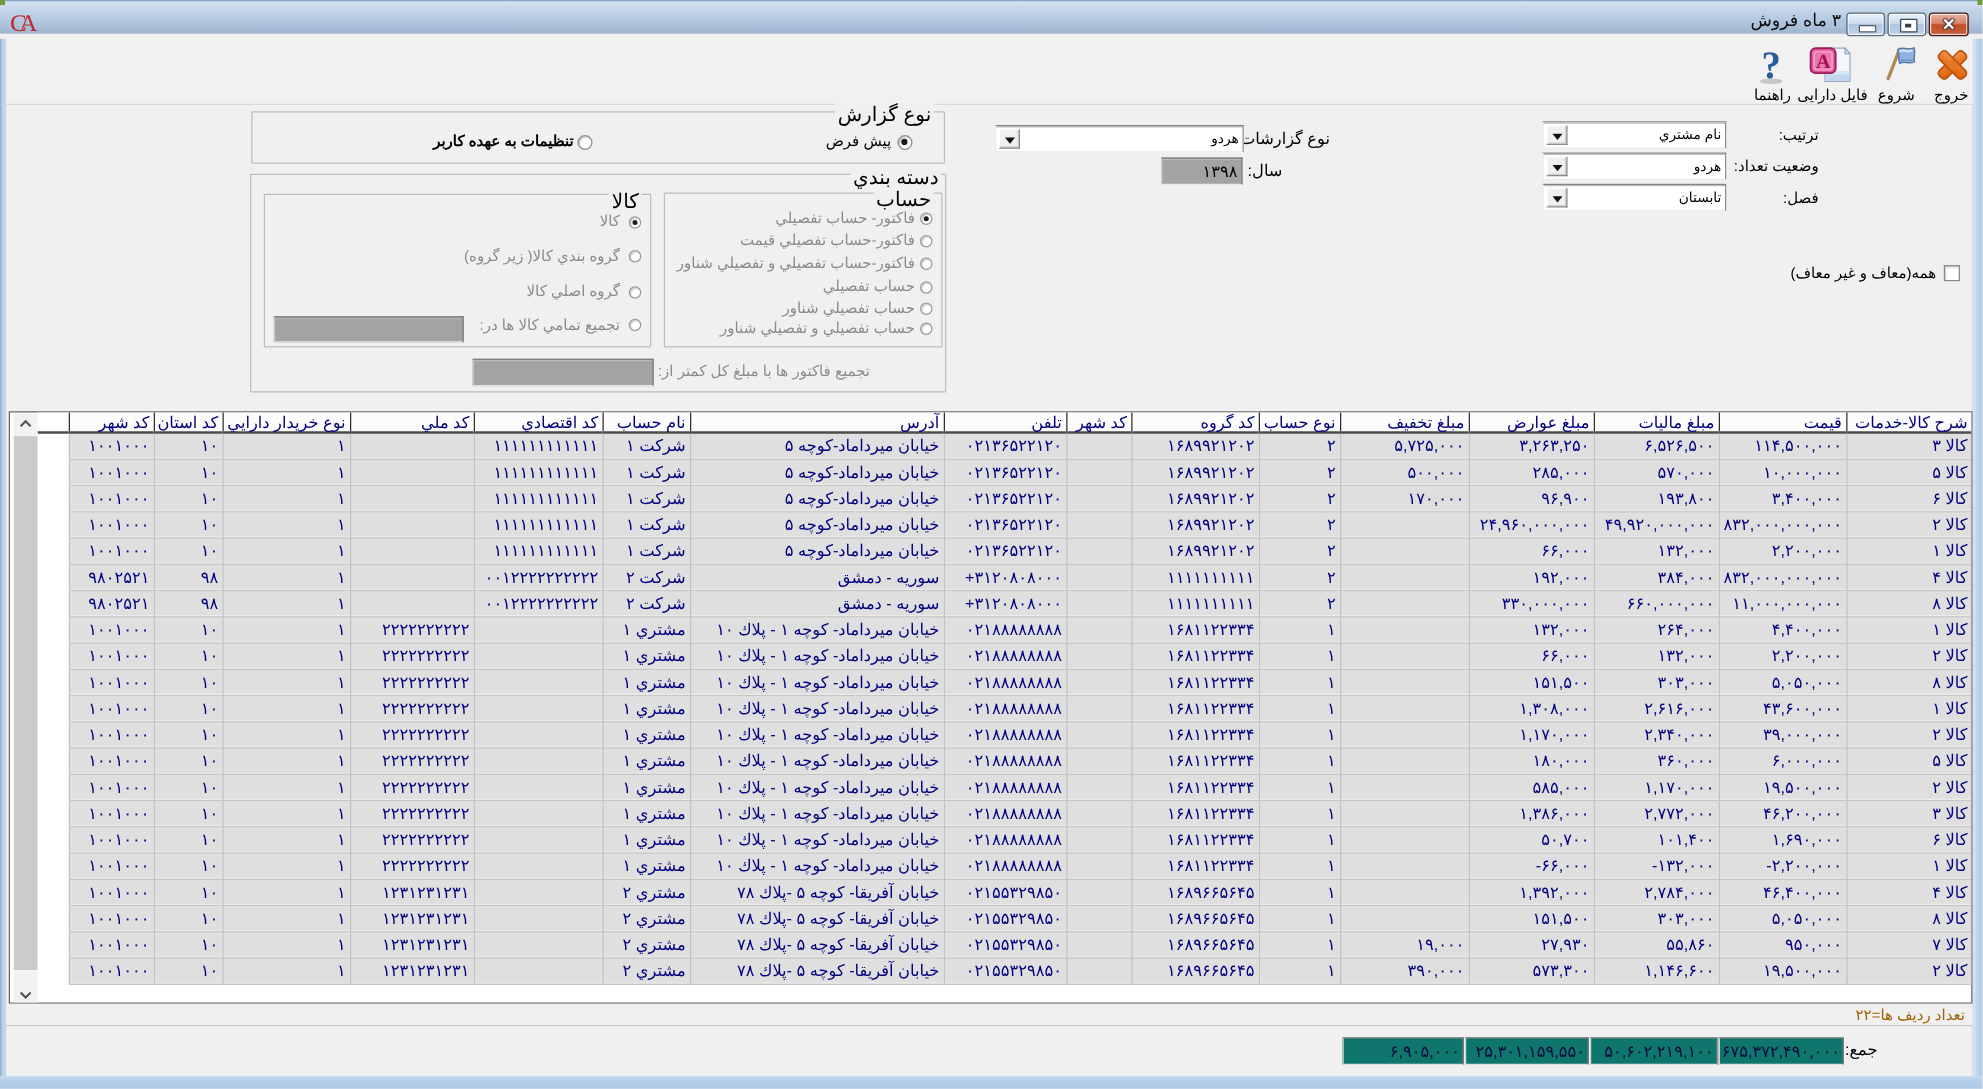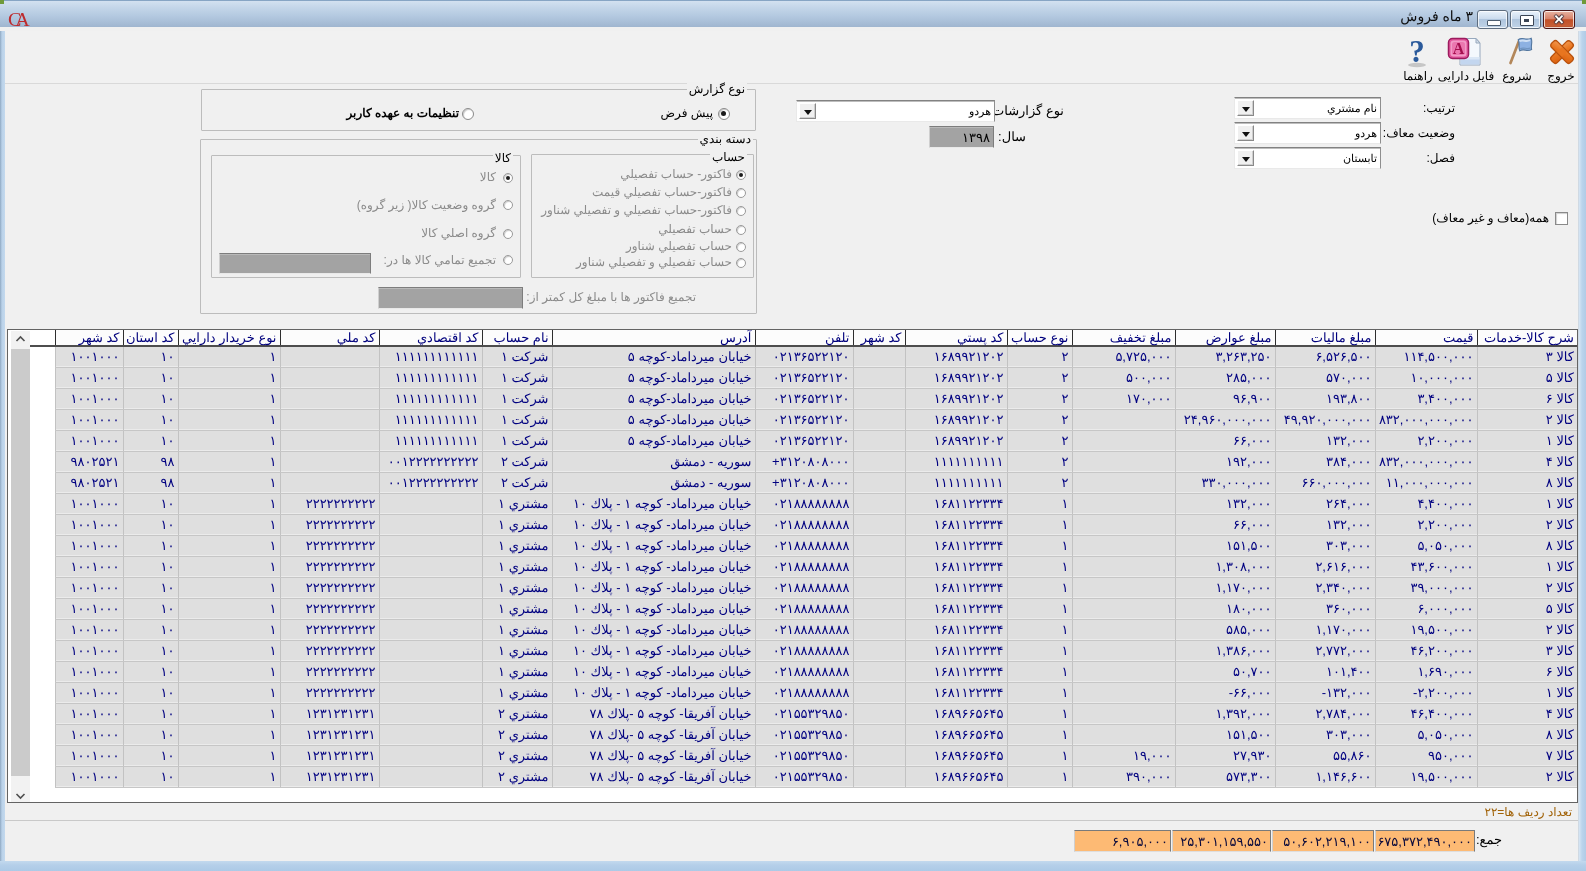"نوع گزارش" .grp>.cap { font-size: 12px -> 16px }
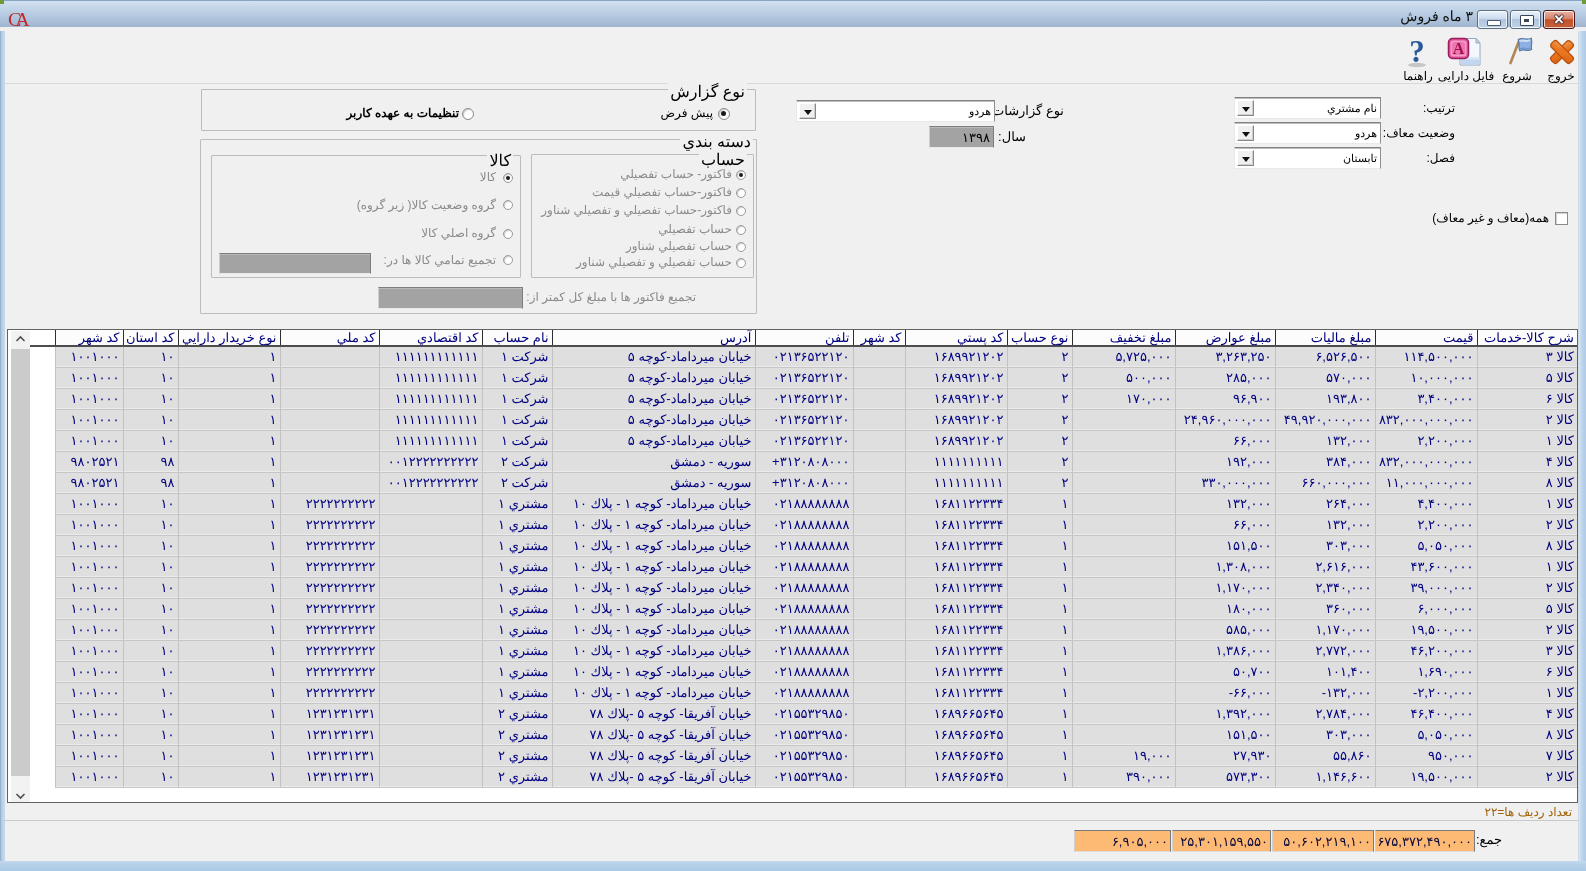"وضعيت معاف:" div.lbl { text: معاف -> تعداد }
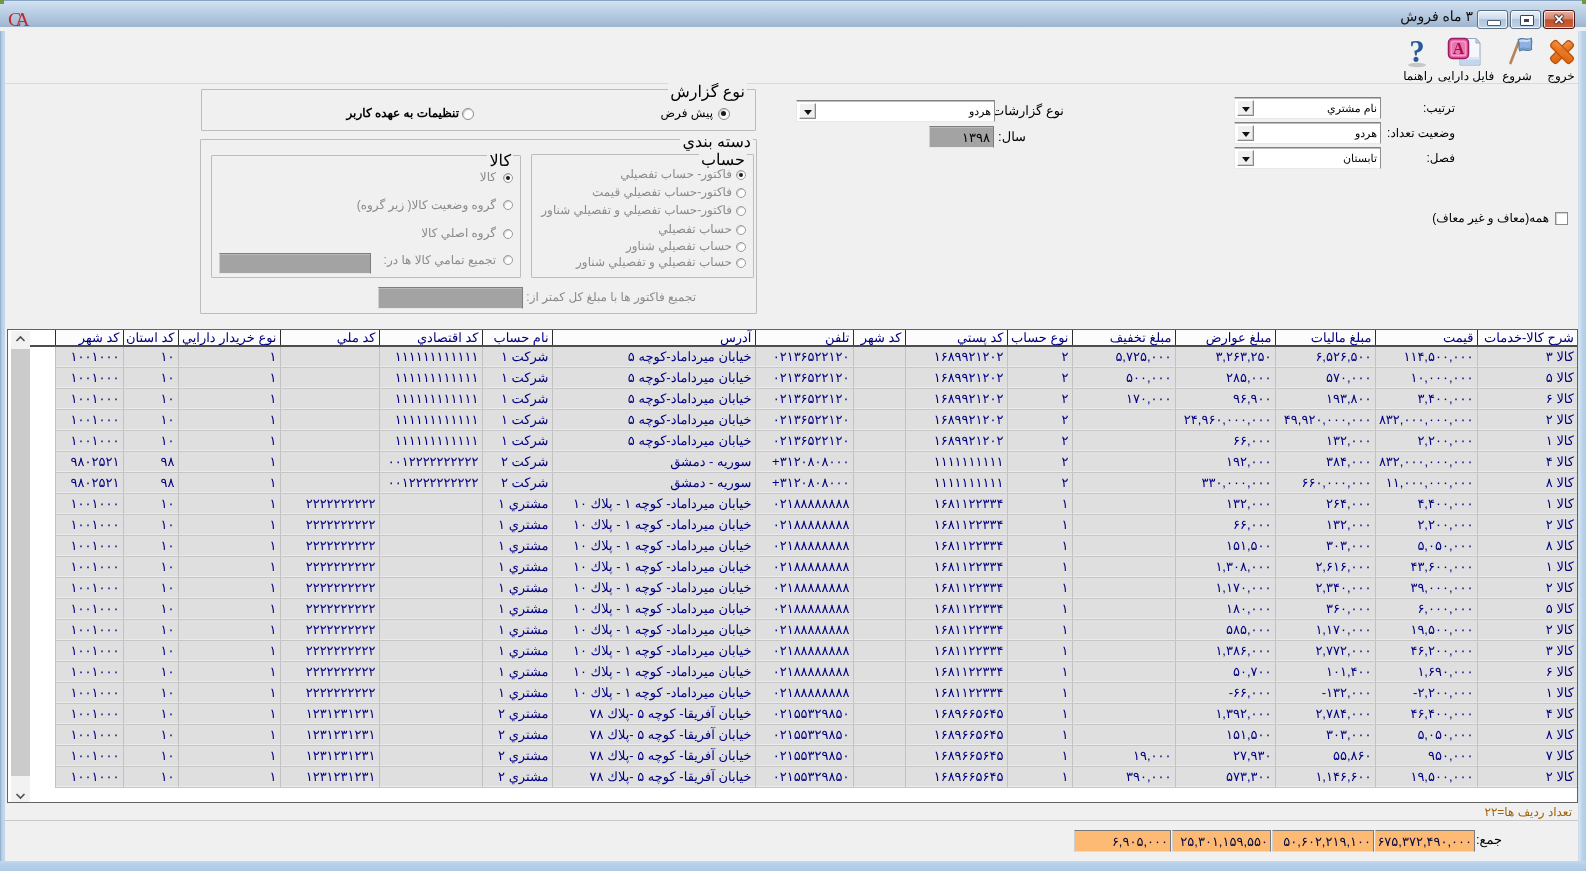"گروه وضعيت کالا( زير گروه)" div.rlbl { text: وضعيت -> بندي }
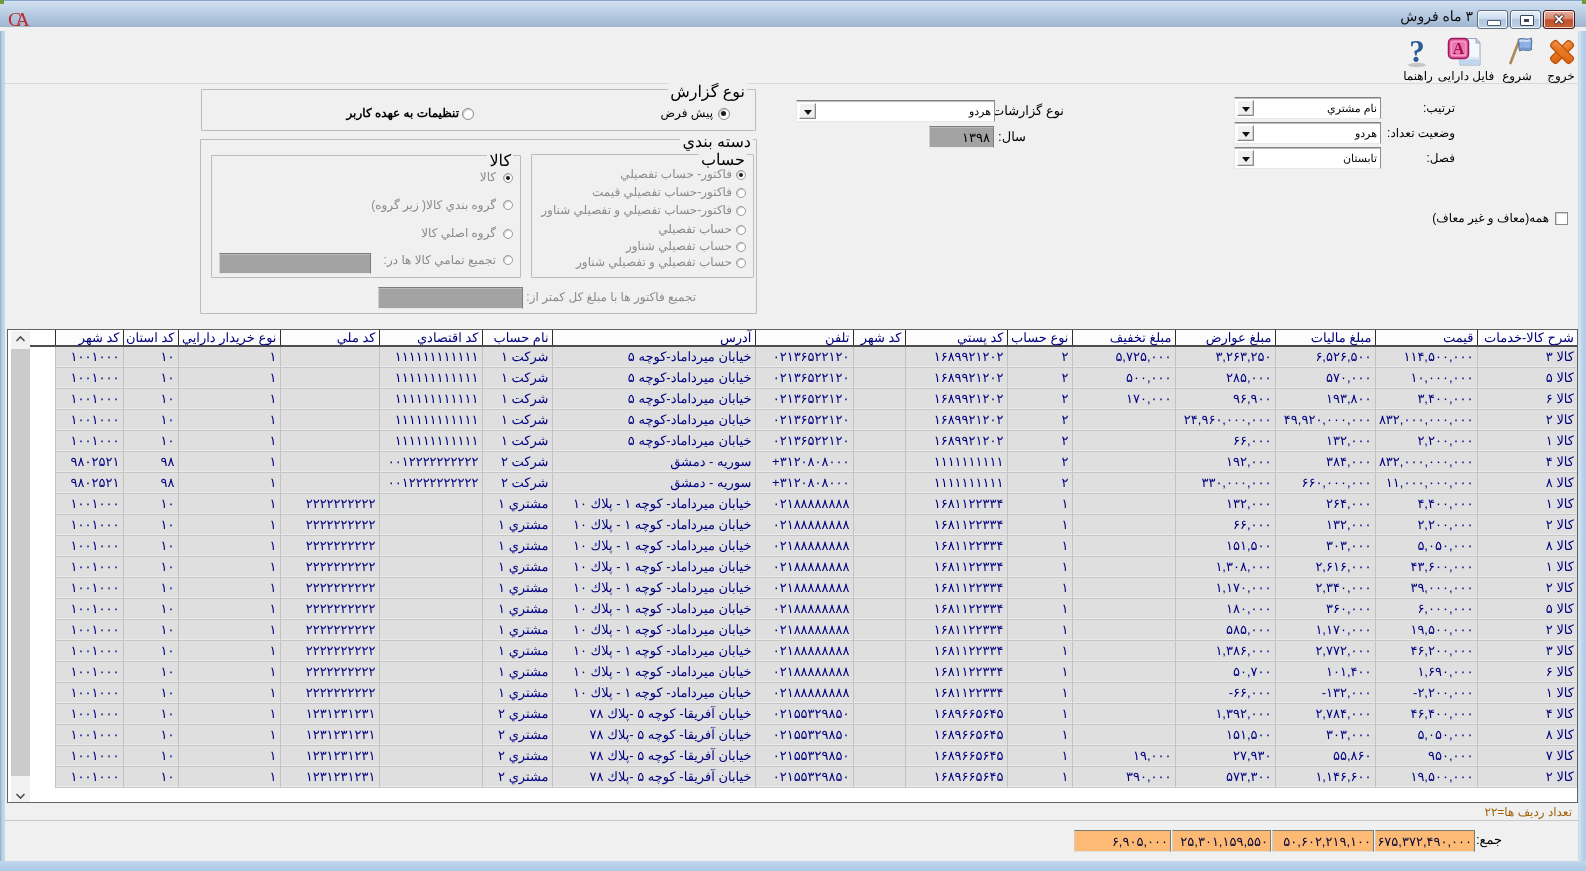"کد پستي" th { text: پستي -> گروه }
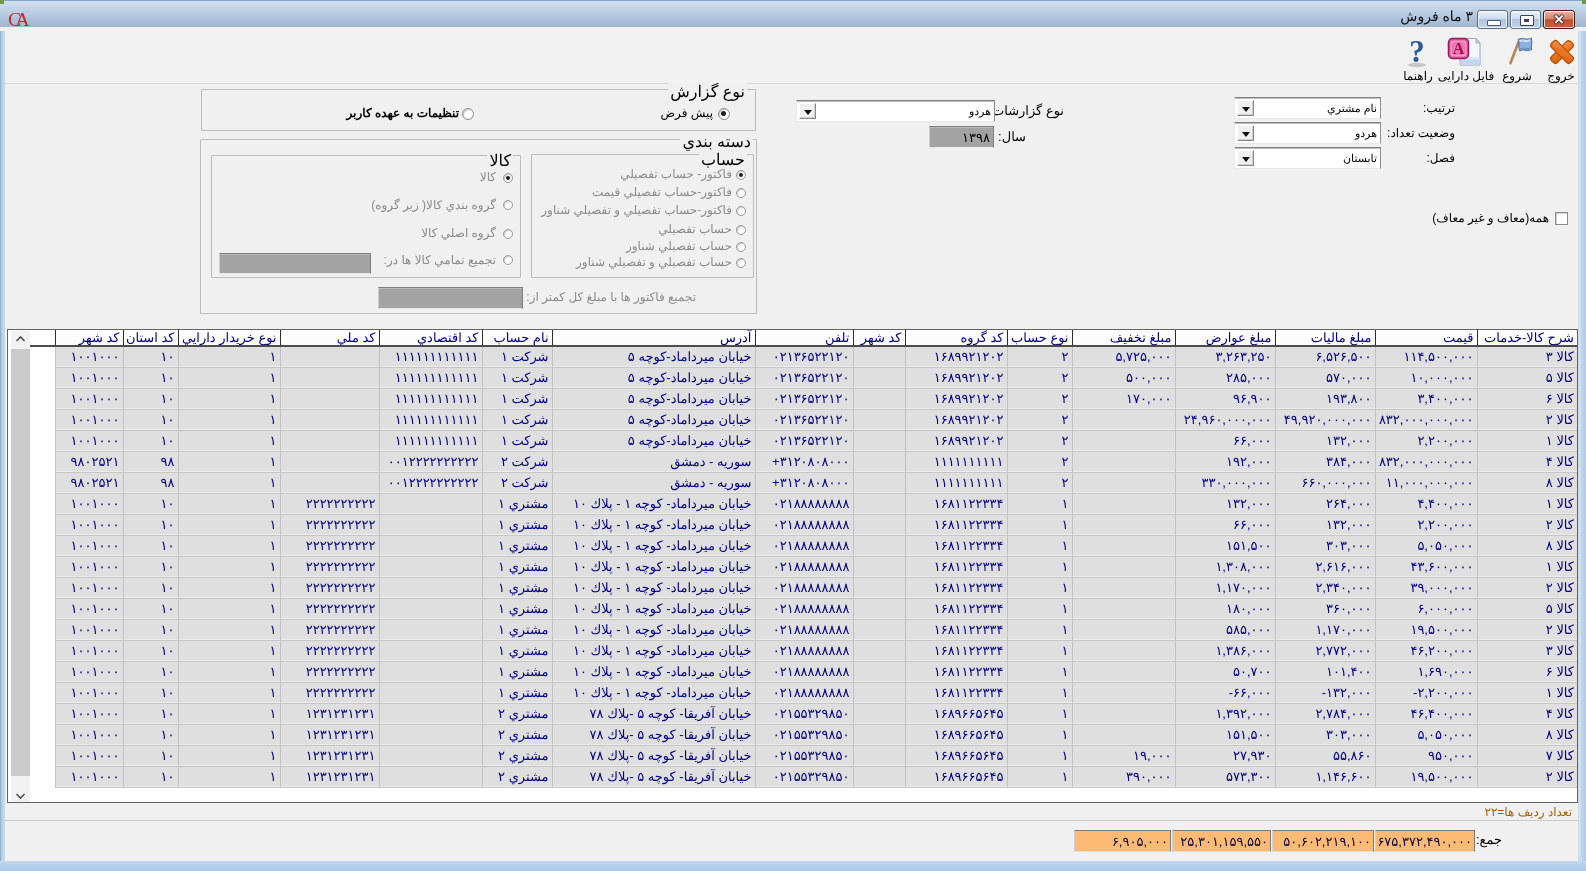"۶,۹۰۵,۰۰۰" .sbox { background: #fdba74 -> #0f766e }
